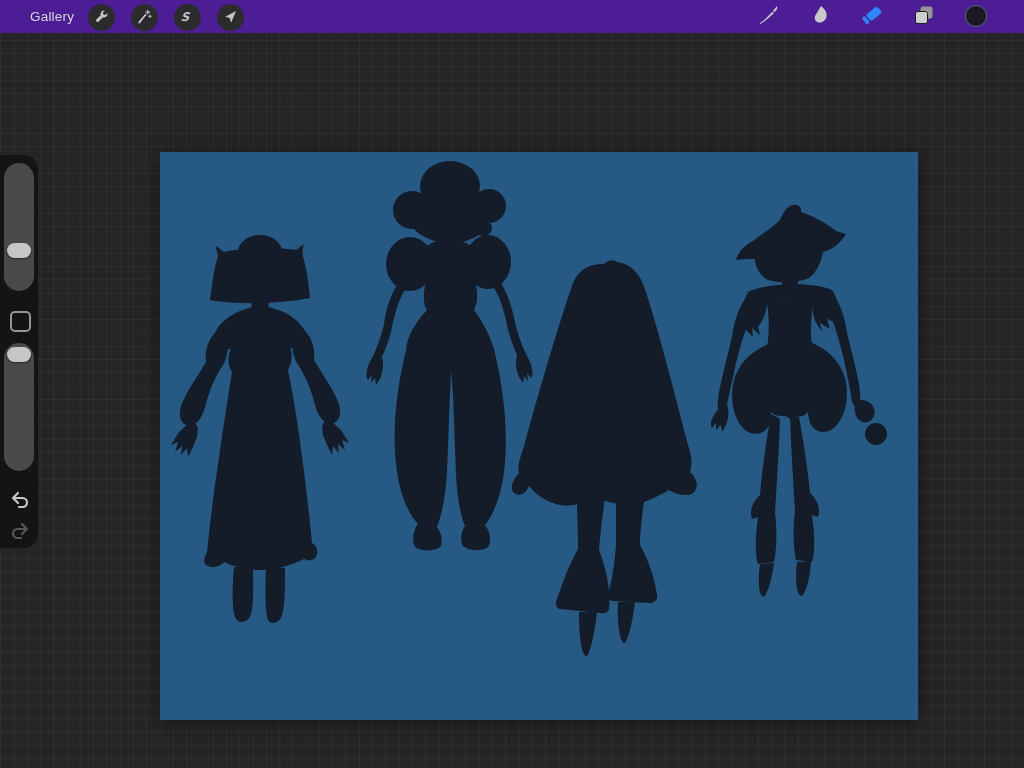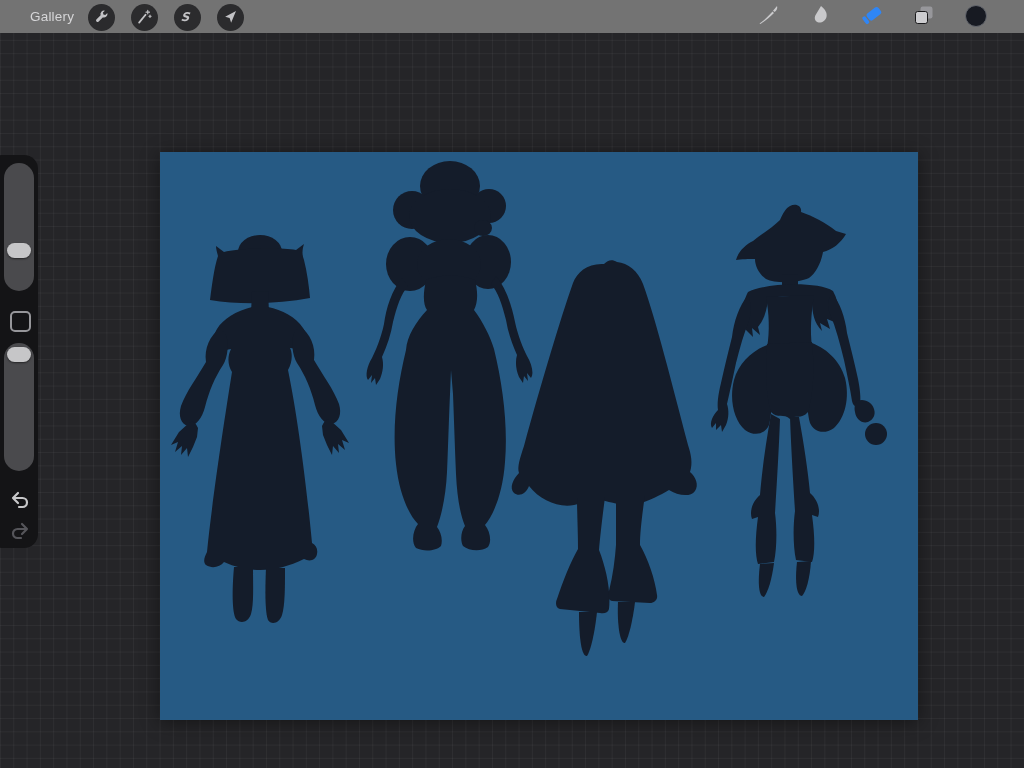"Gallery" .topbar { background: #737373 -> #4c1d95 }
